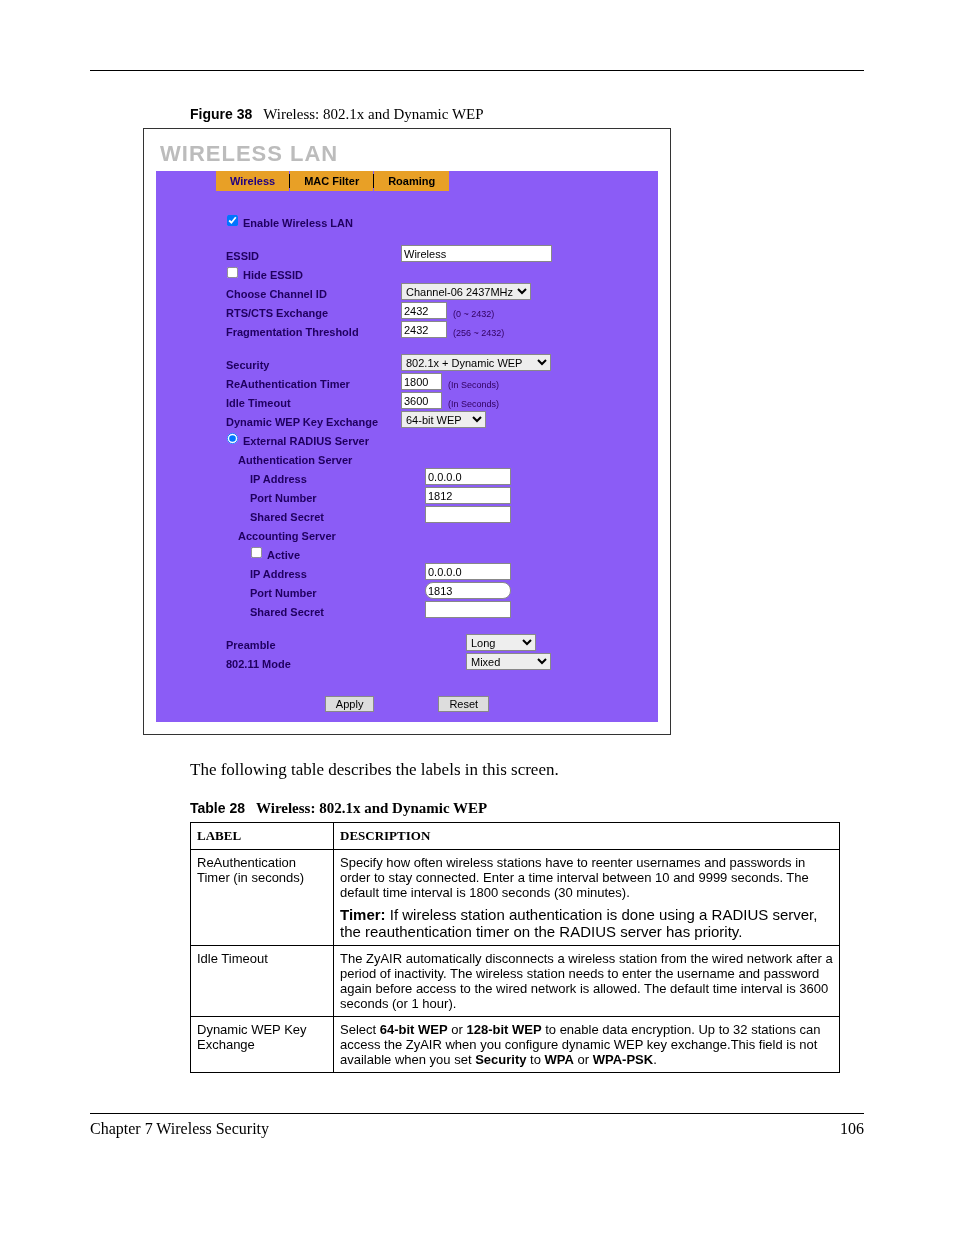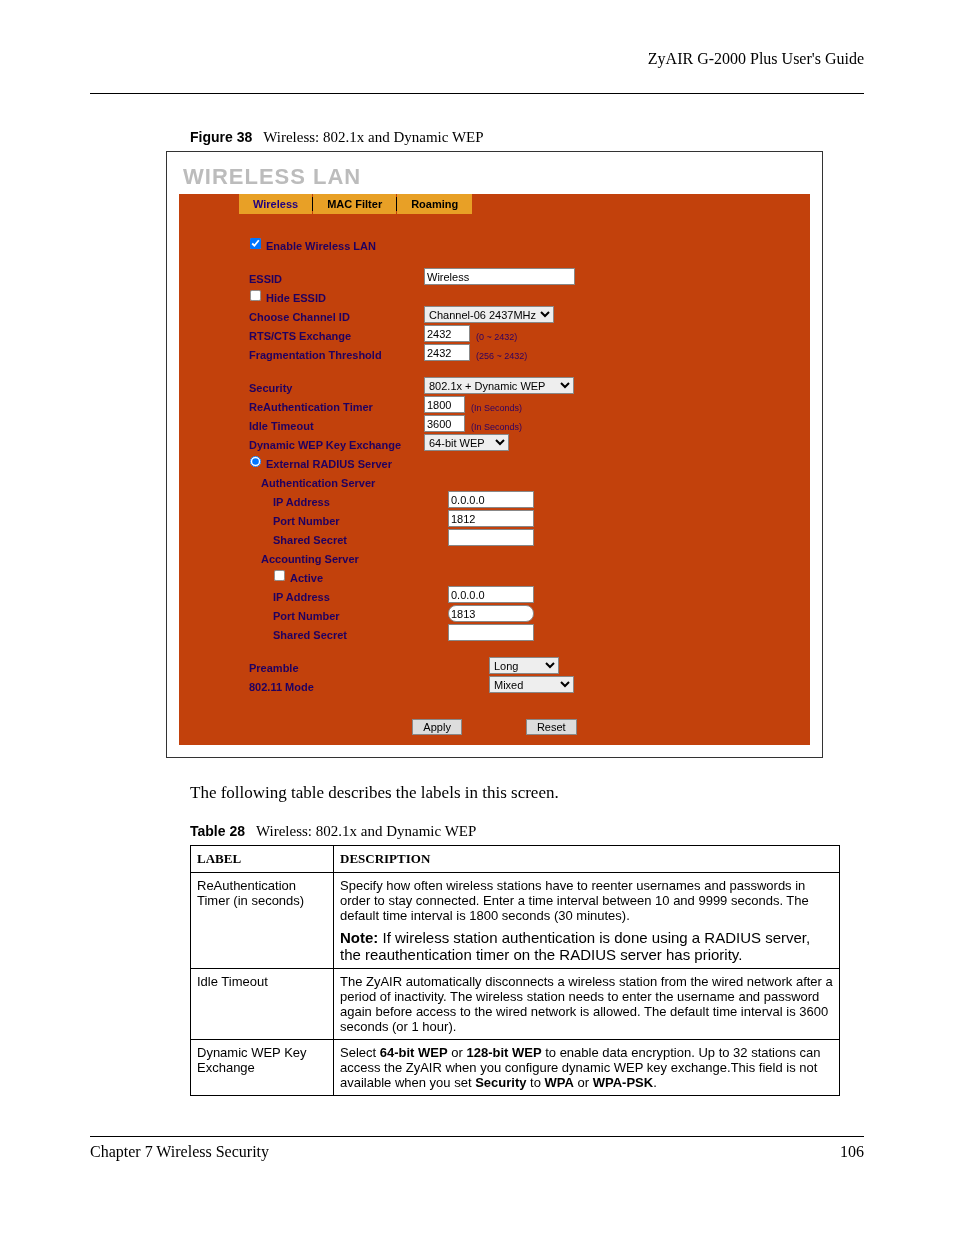"ZyAIR G-2000 Plus User's Guide" div.header-text { html: <div>ZyAIR G-2000 Plus User's Guide</div> -> none }
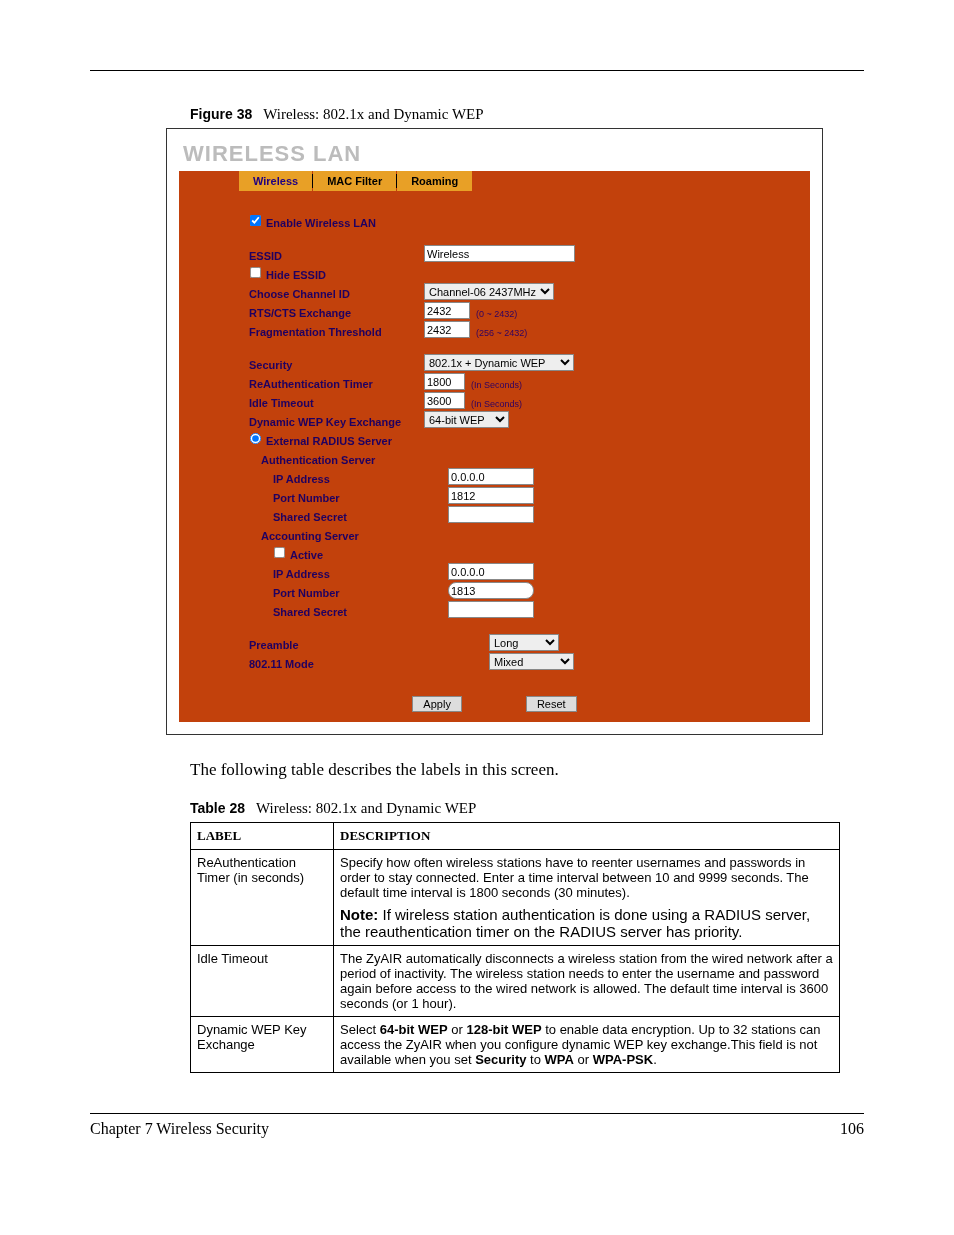"WIRELESS LAN" .screenshot-frame { margin-left: 76px -> 53px; width: 657px -> 528px }
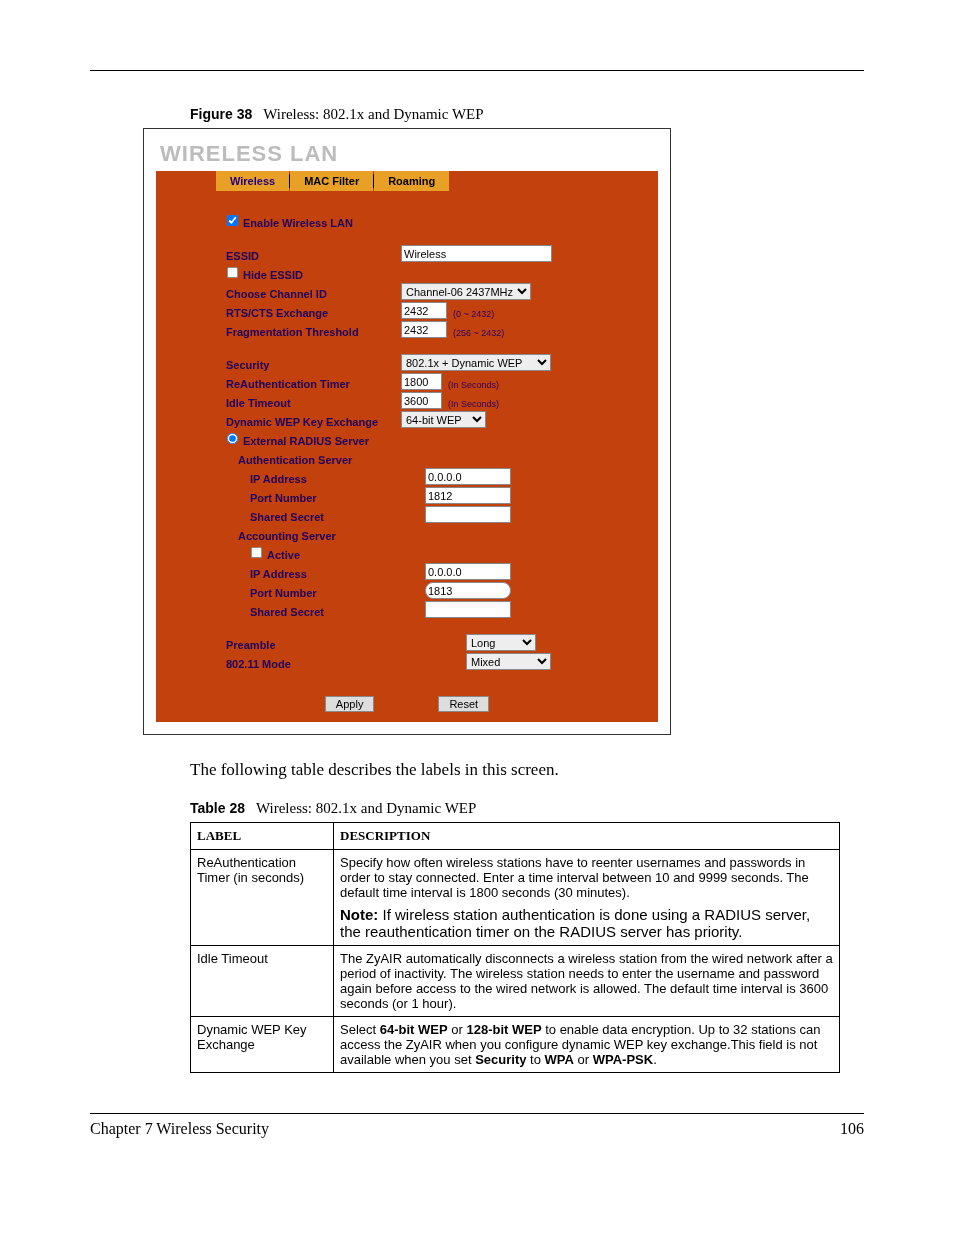"Wireless" .orange-panel { background: #c2410c -> #8b5cf6 }
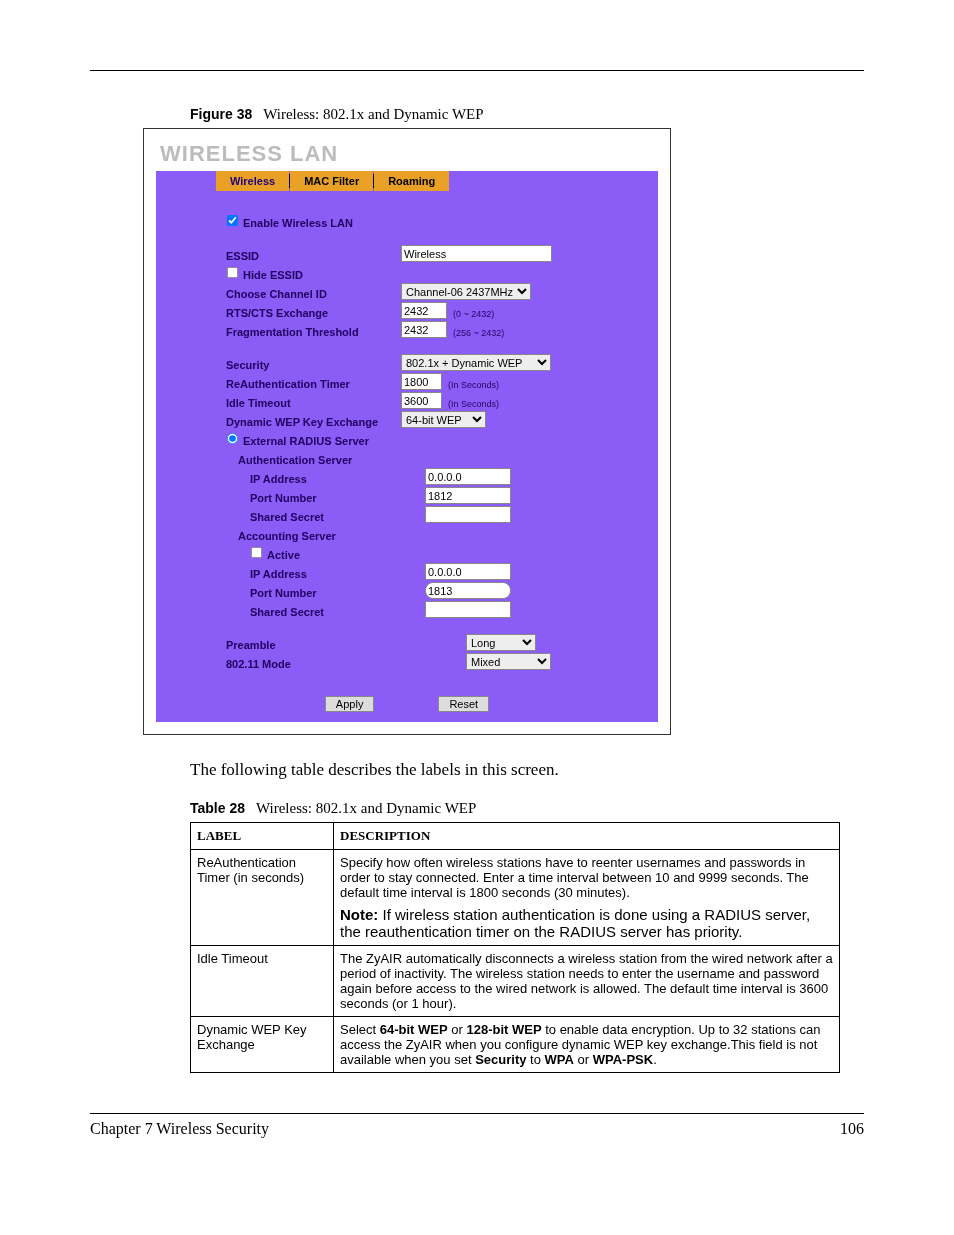"Table 28 Wireless: 802.1x and" .table-caption { font-weight: none -> bold }
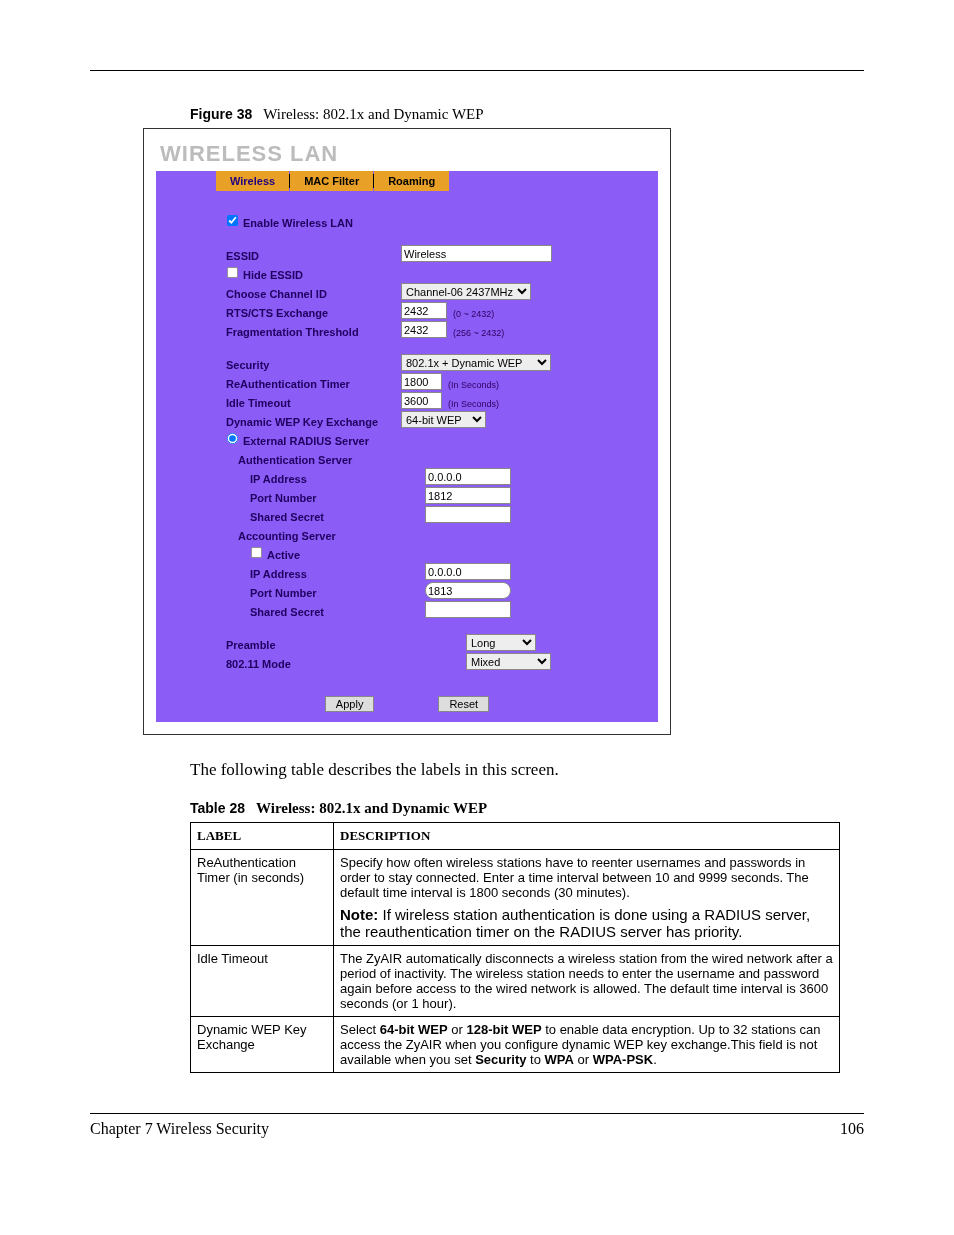"Note:" b { text: Note -> Timer }
